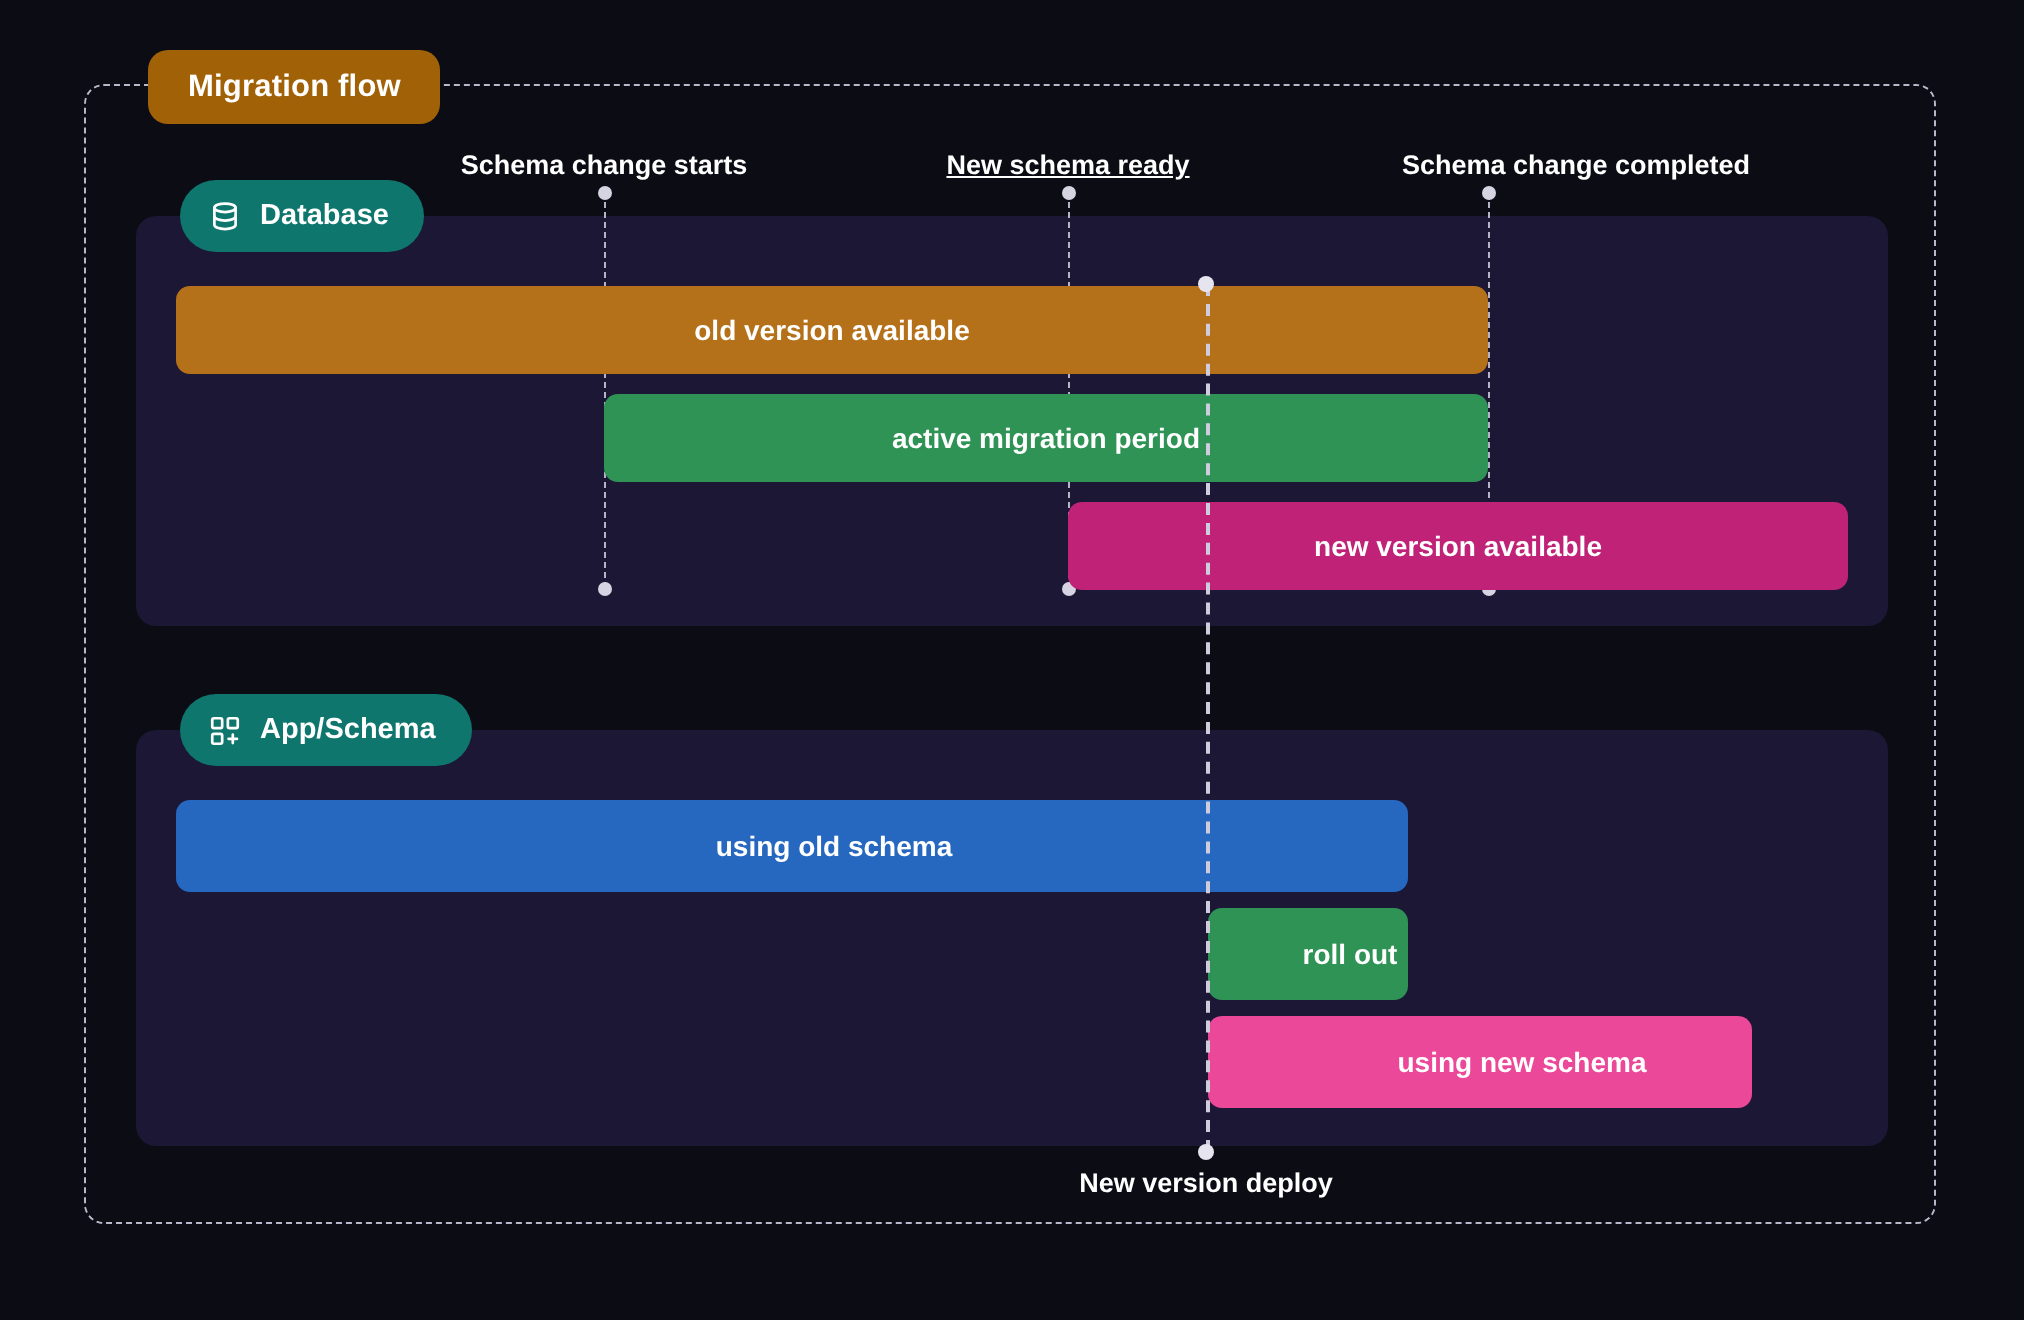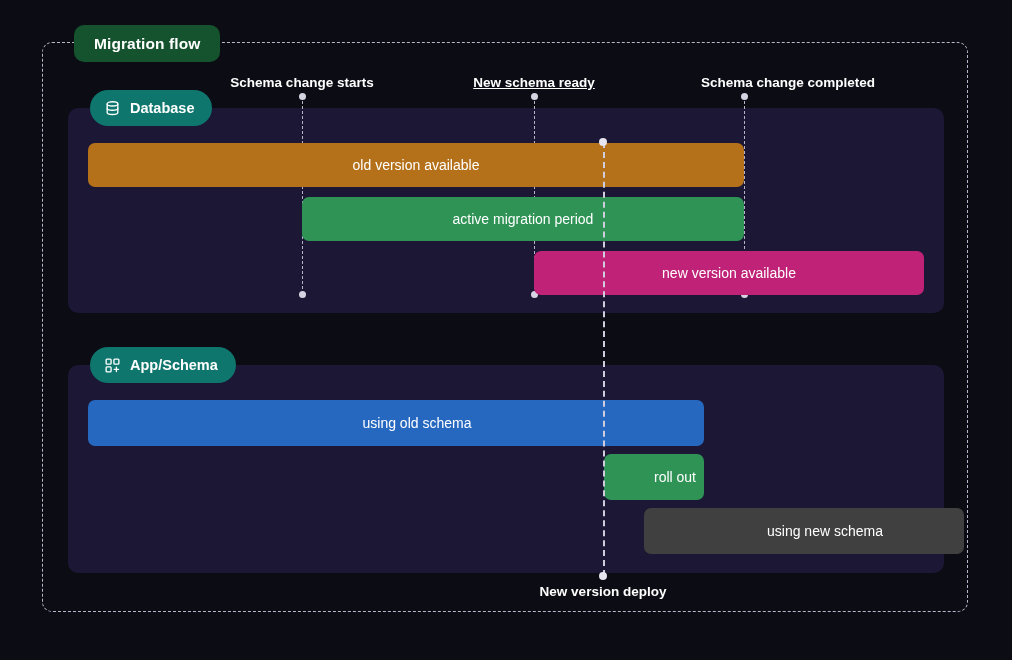"Migration flow" .flow-badge { background: #14532d -> #a16207 }
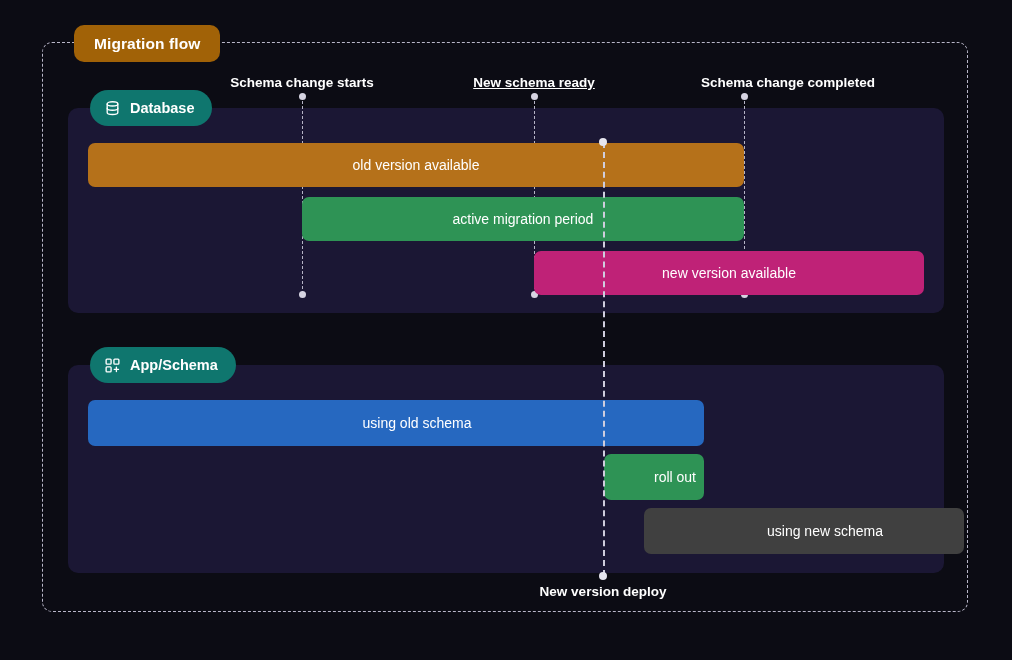"old version available" .bar { font-weight: 400 -> 700 }
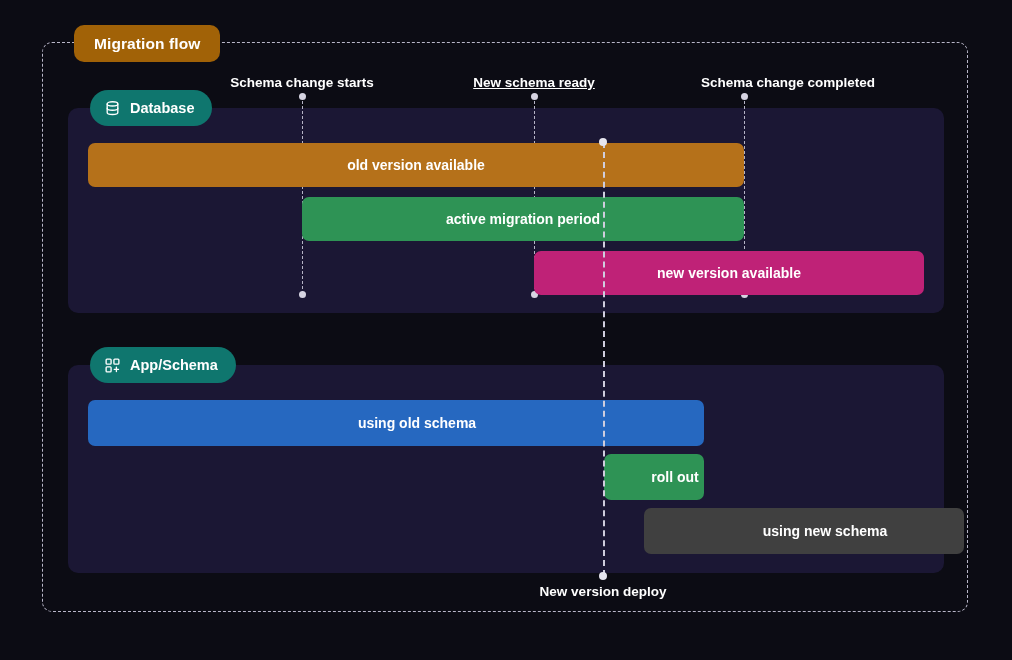"using new schema" div.bar { background: #404040 -> #ec4899; margin-left: 40px -> none; width: 320px -> 272px }
